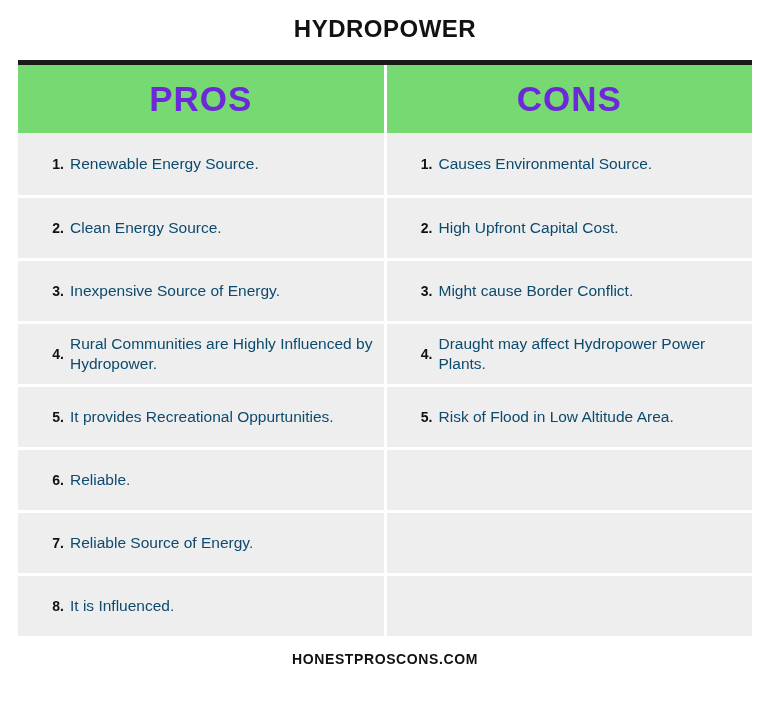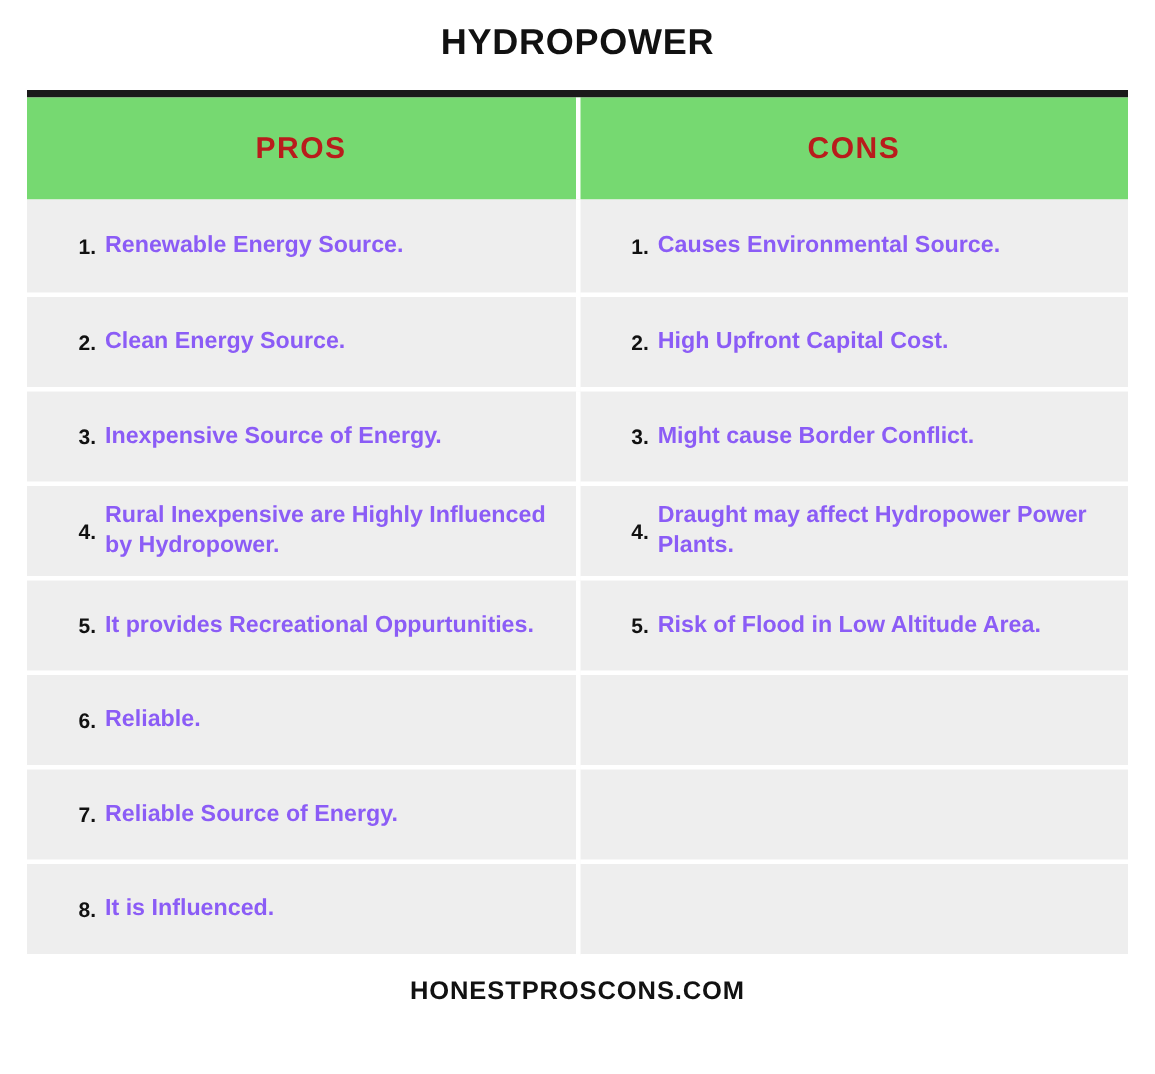"PROS" table.pc th { color: #b91c1c -> #6d28d9; font-size: 20px -> 35px }
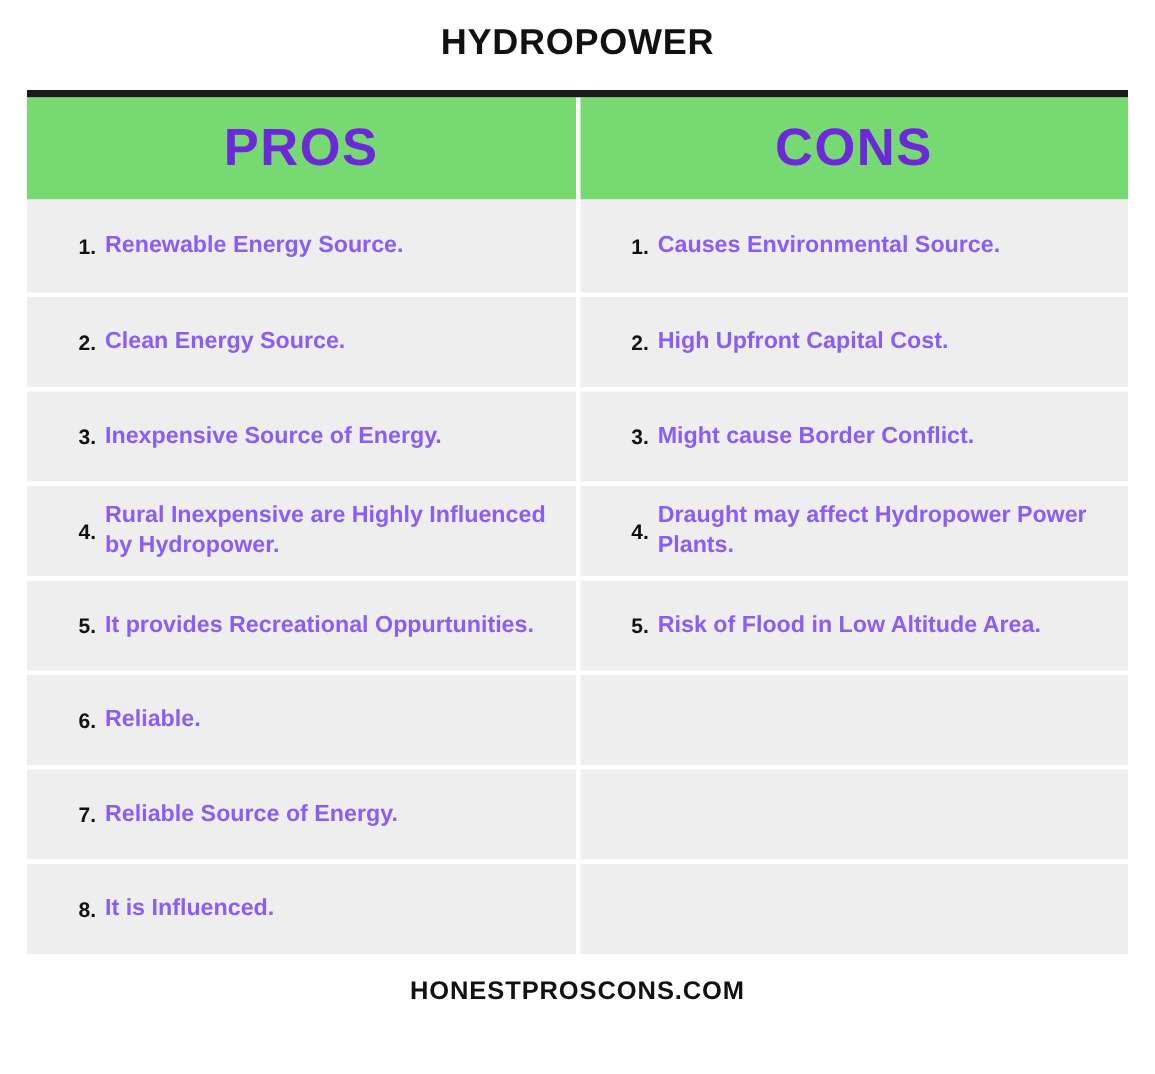"Renewable Energy Source." .txt { color: #8b5cf6 -> #0c4a6e; font-weight: bold -> normal }
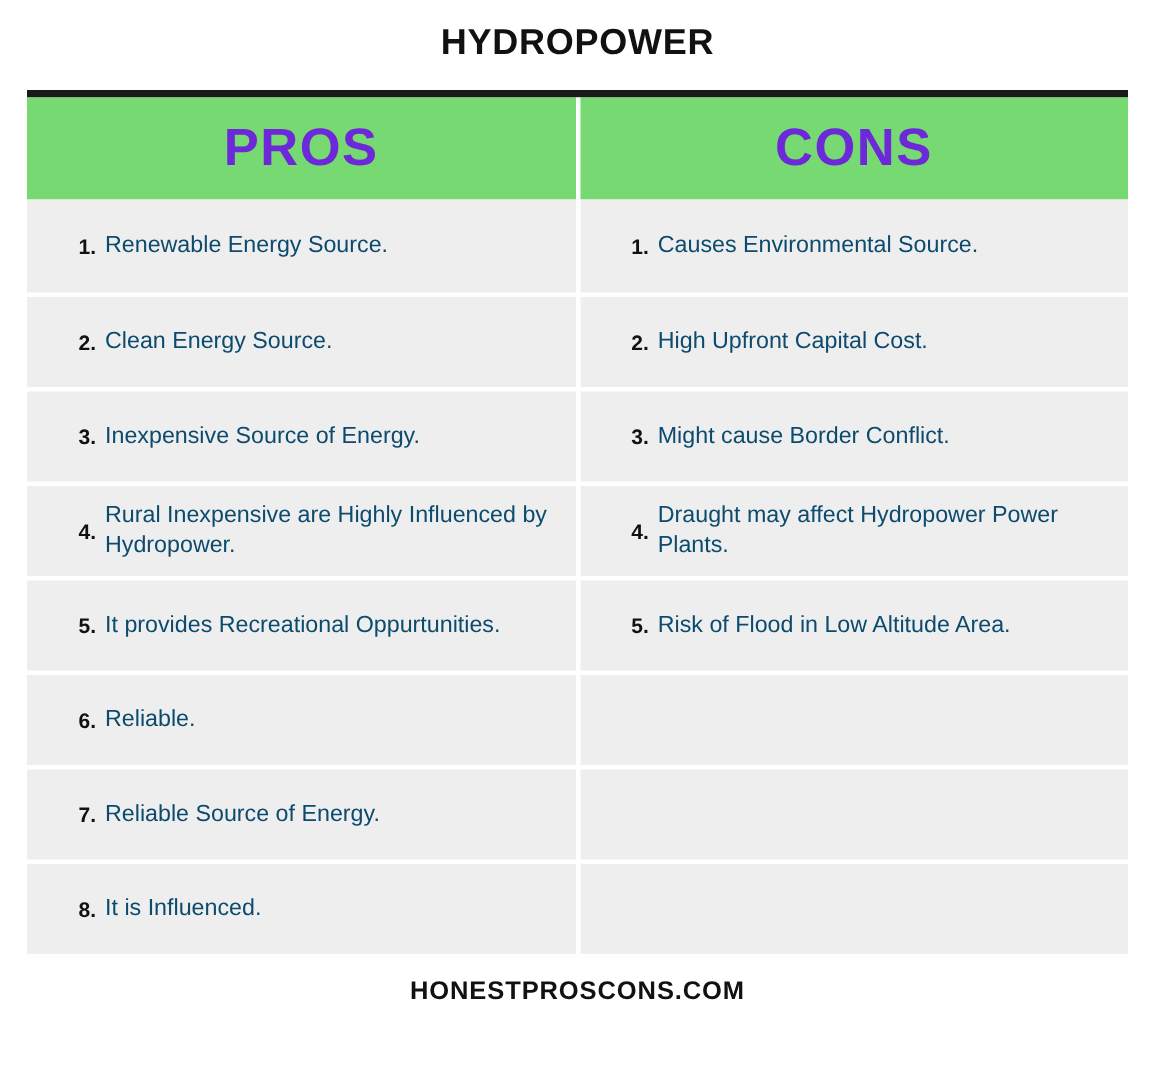"Rural Inexpensive are Highly Influenced" span.txt { text: Inexpensive -> Communities }
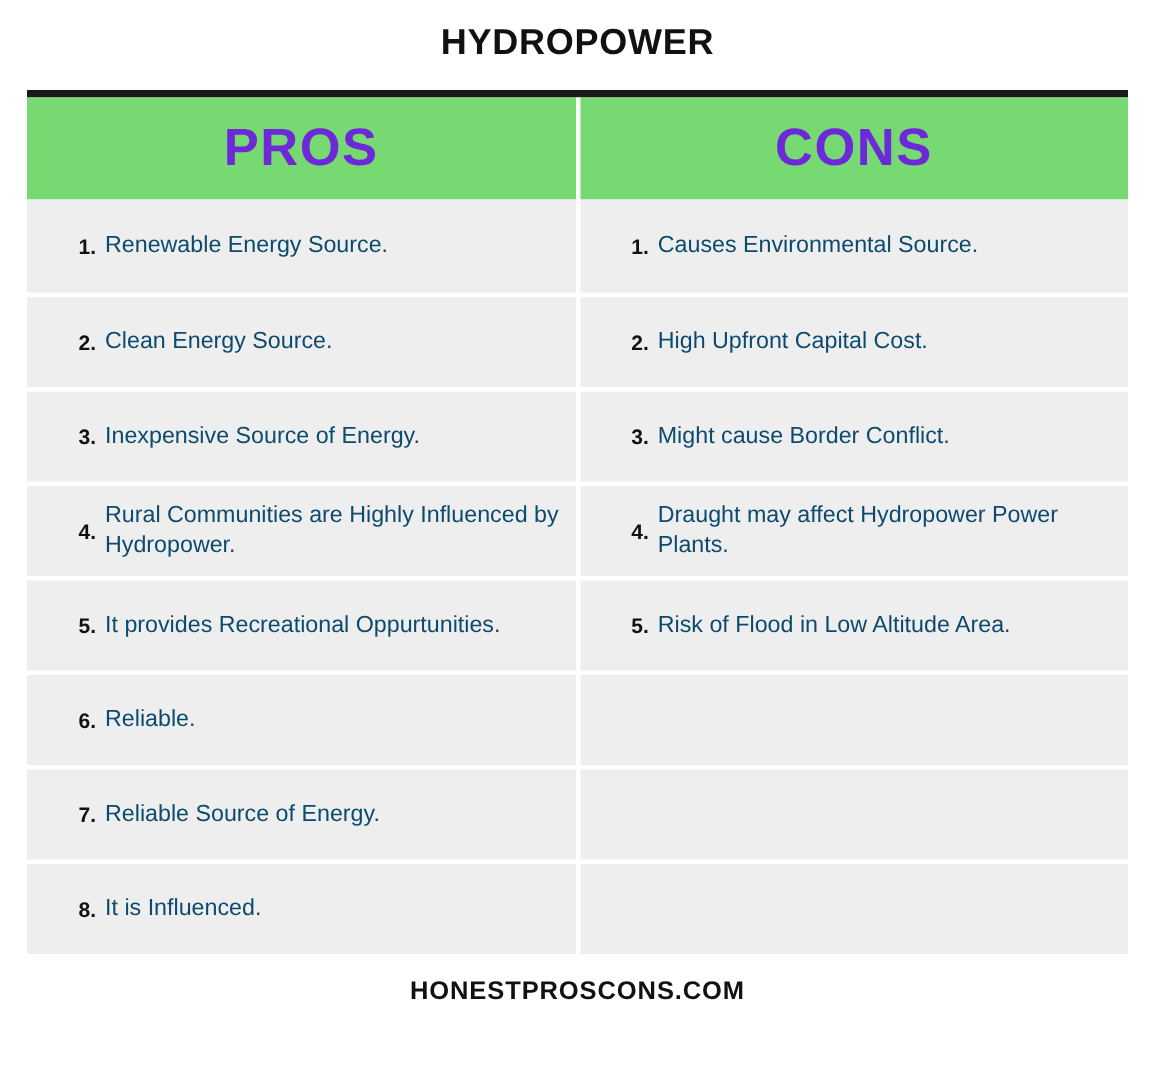"HONESTPROSCONS.COM" .footer { font-size: 17px -> 14px }
